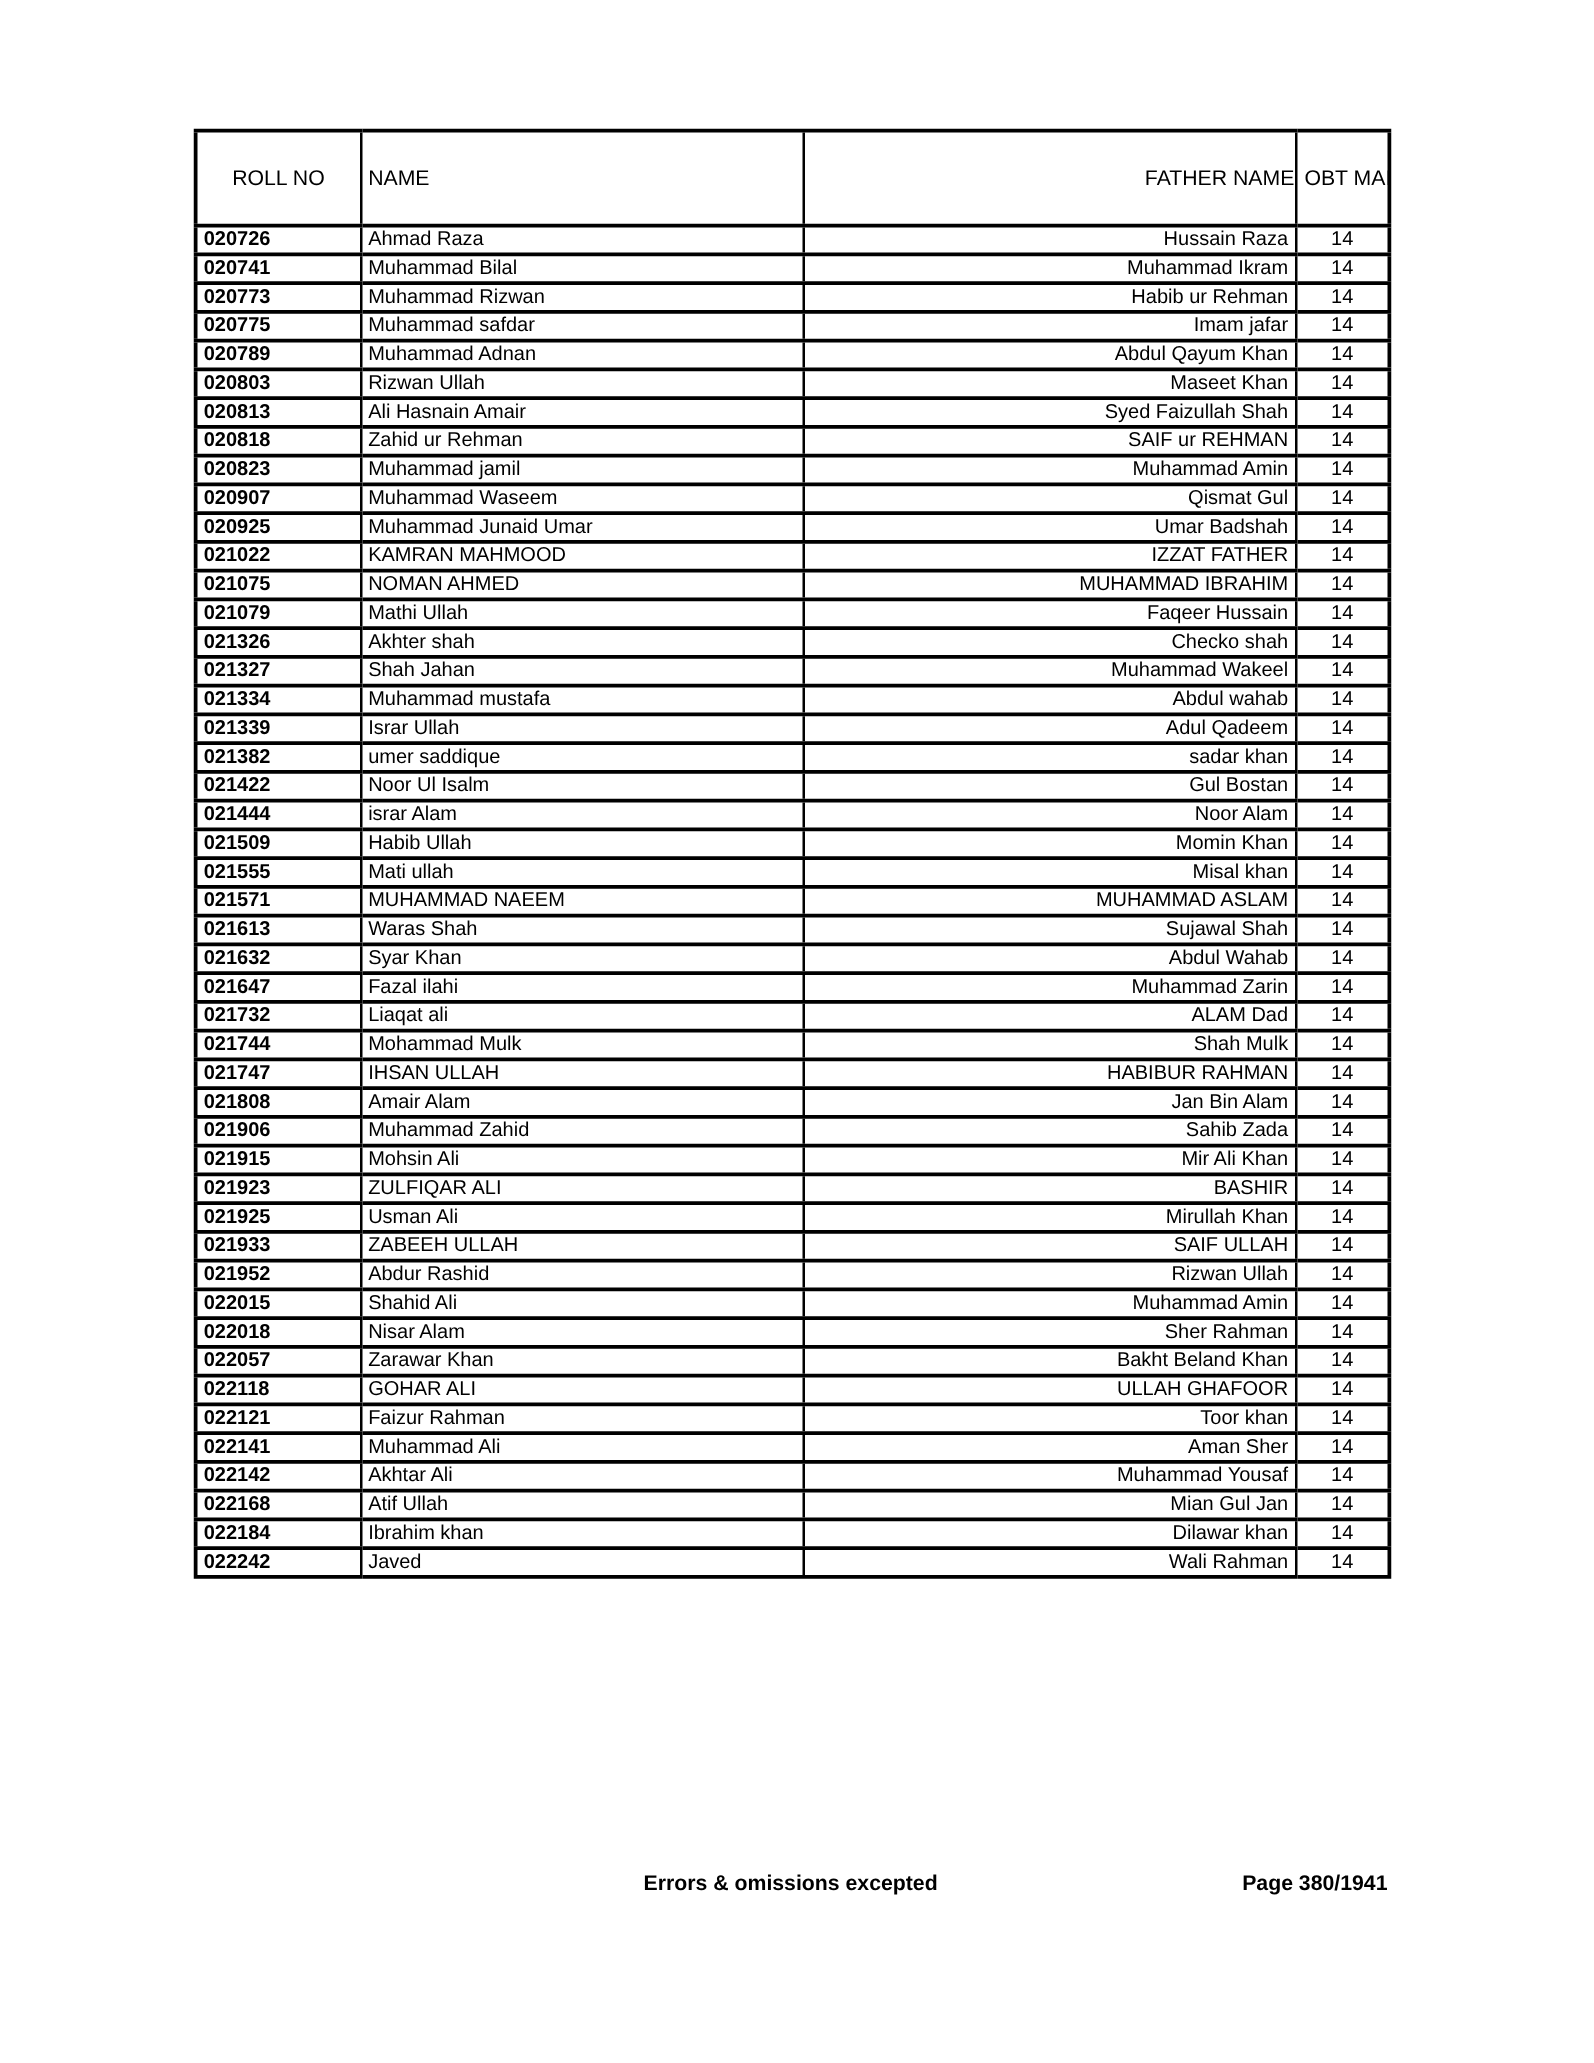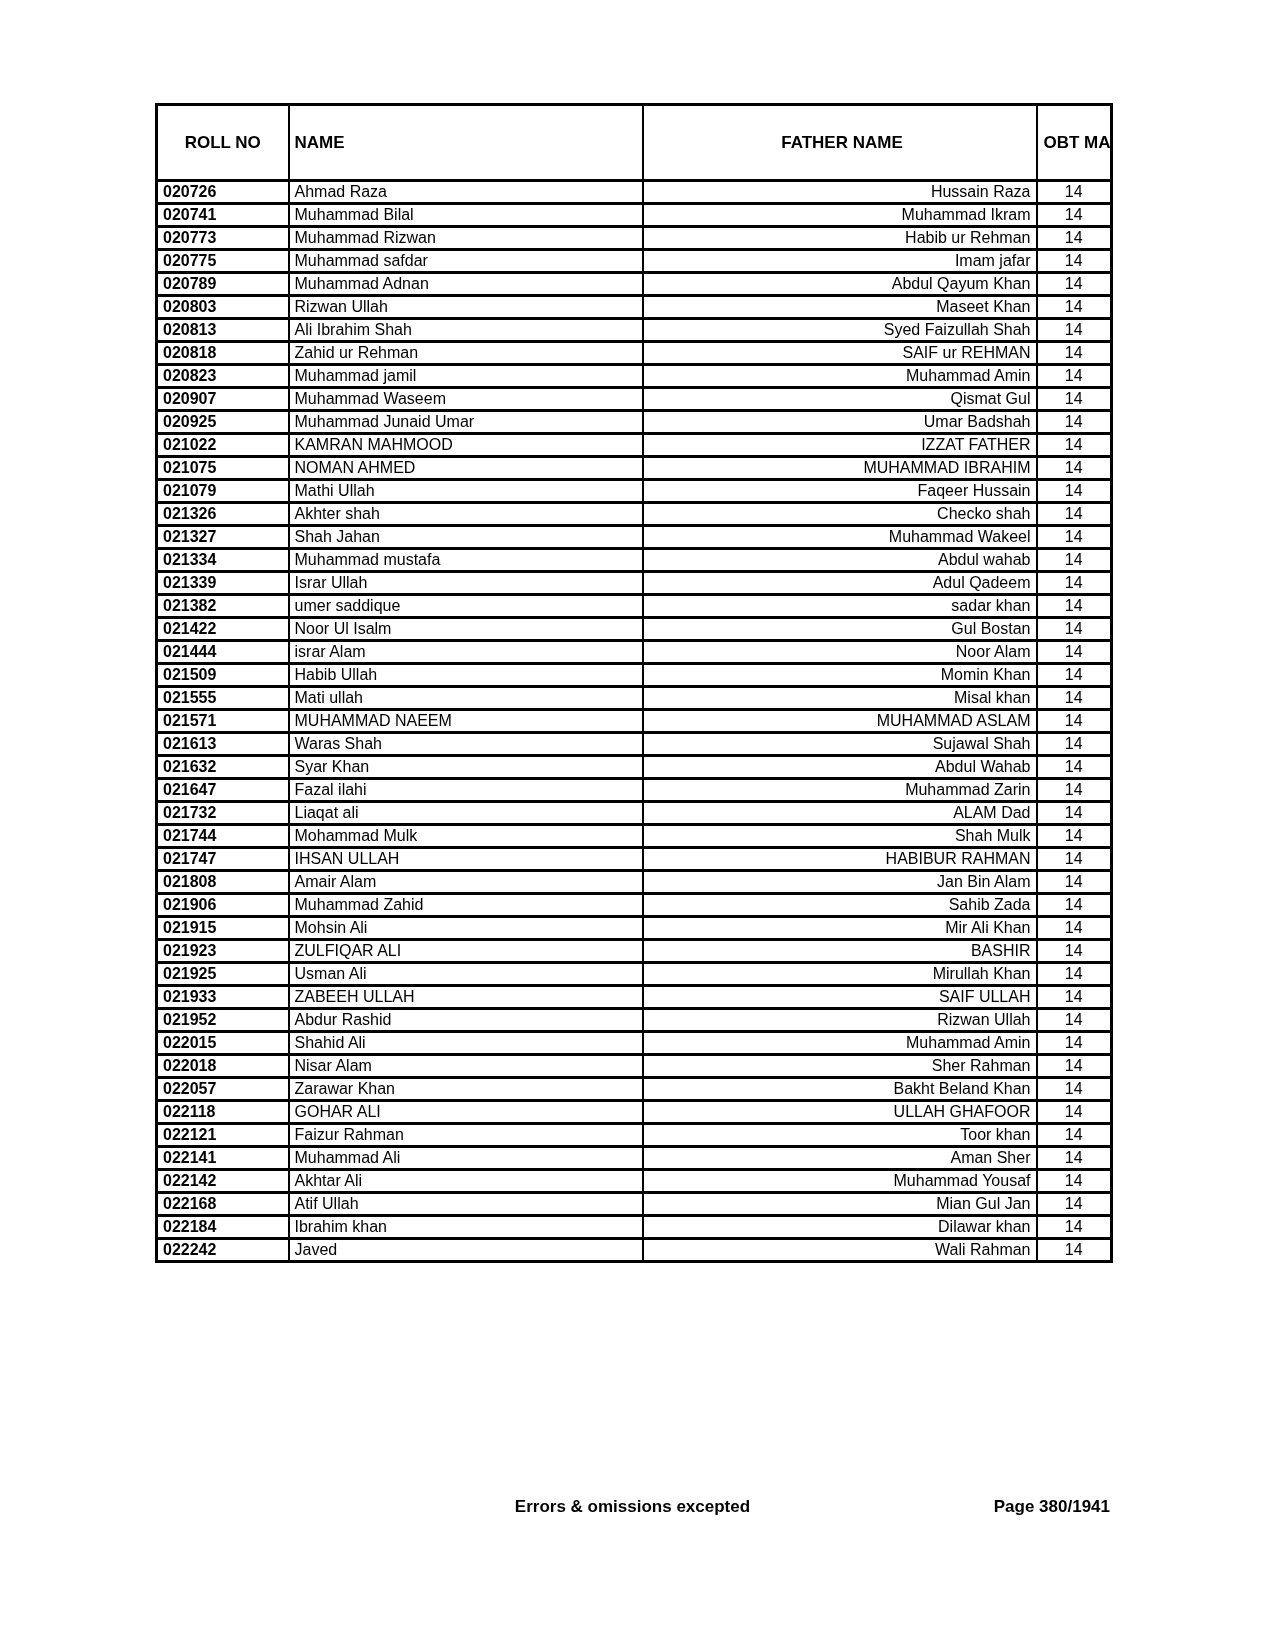"ROLL NO" thead th { font-weight: bold -> normal }
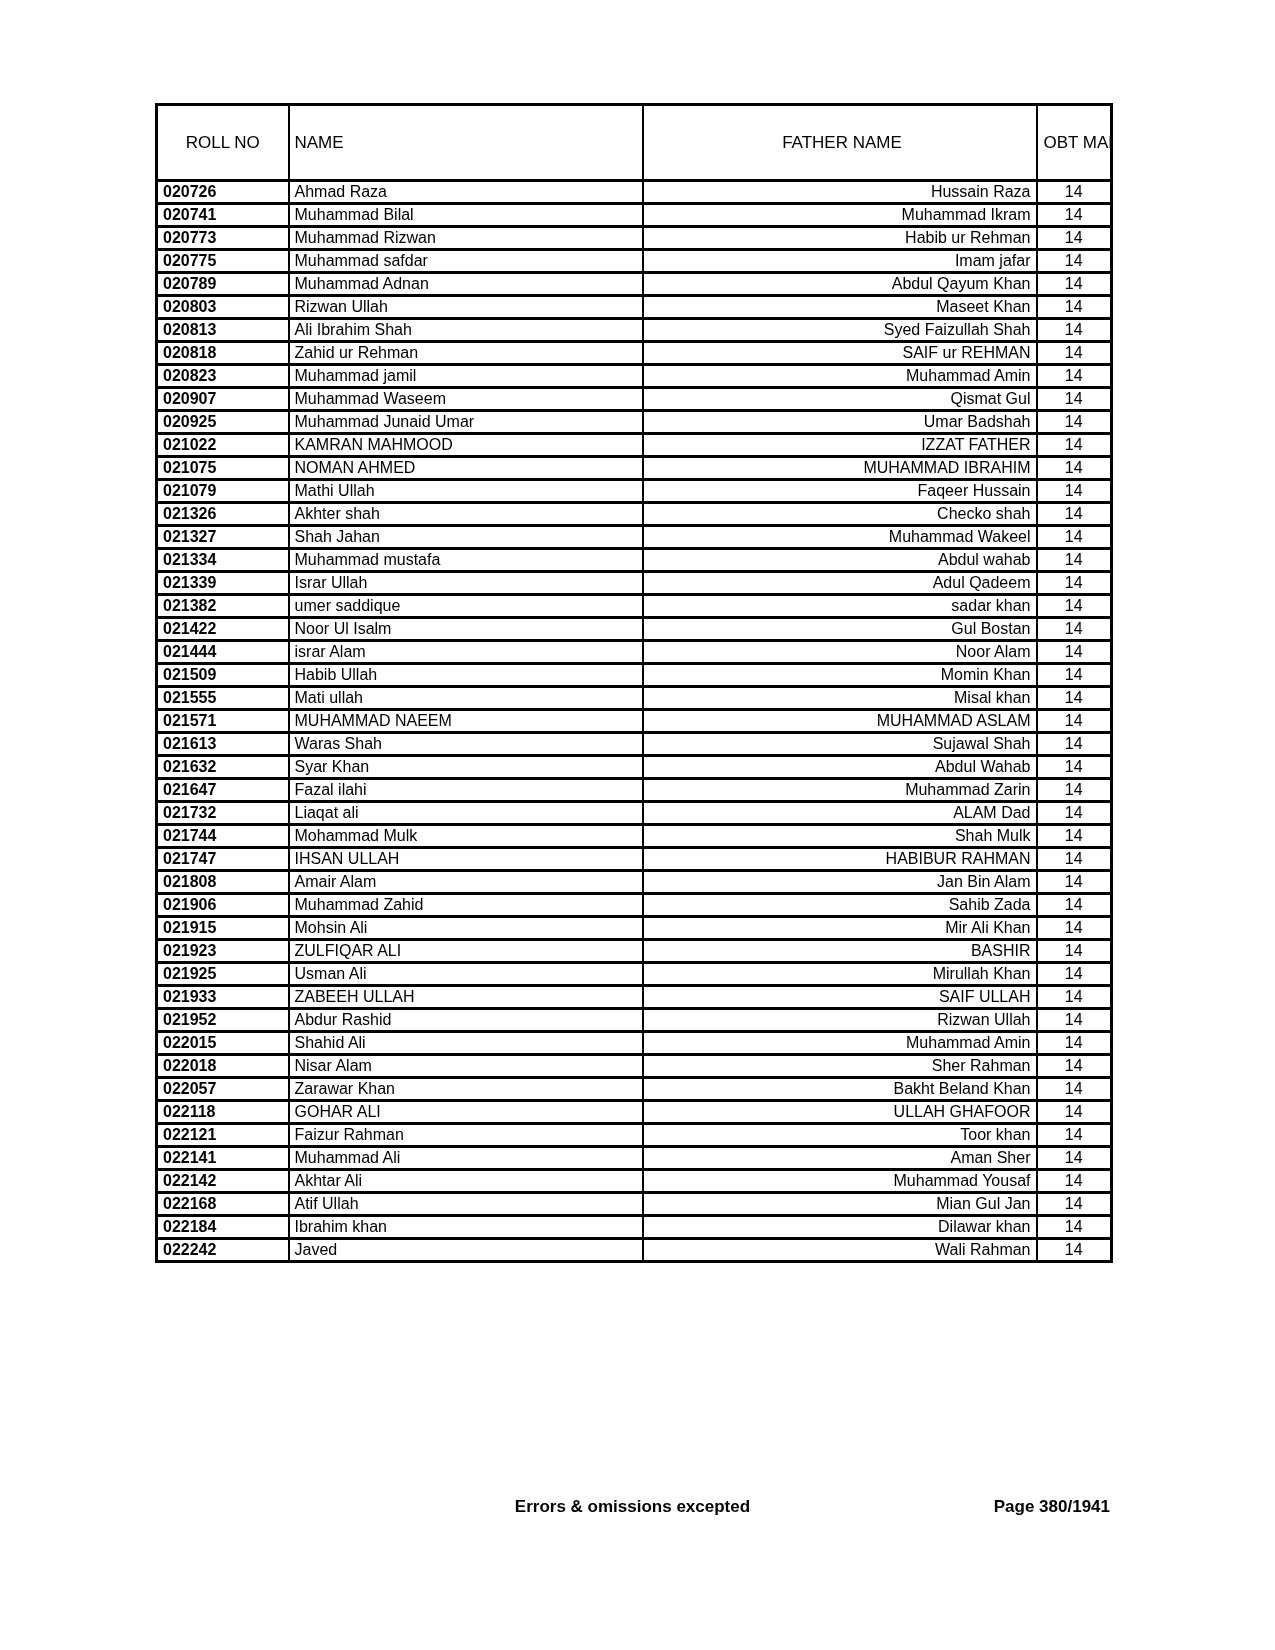"FATHER NAME" th.h-father { text-align: center -> right }
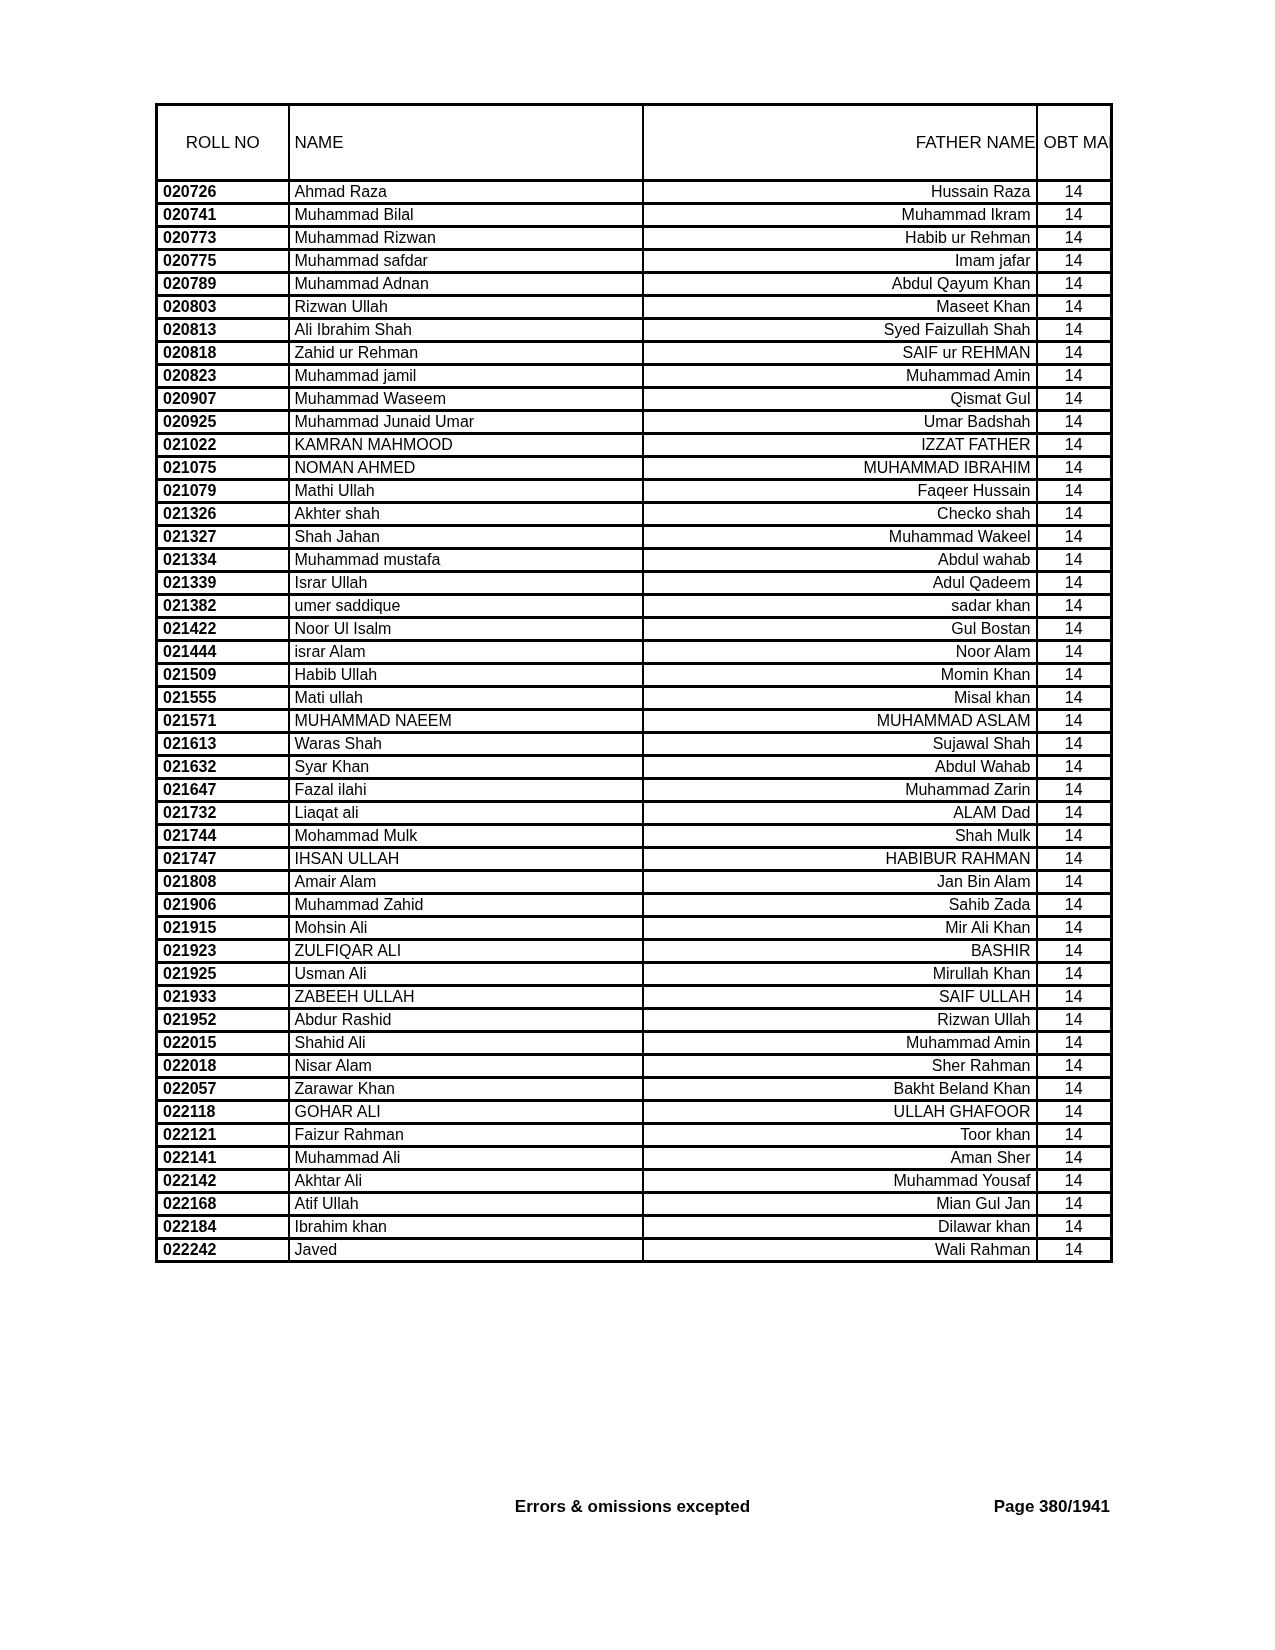"Ali Ibrahim Shah" td.name { text: Ibrahim Shah -> Hasnain Amair }
